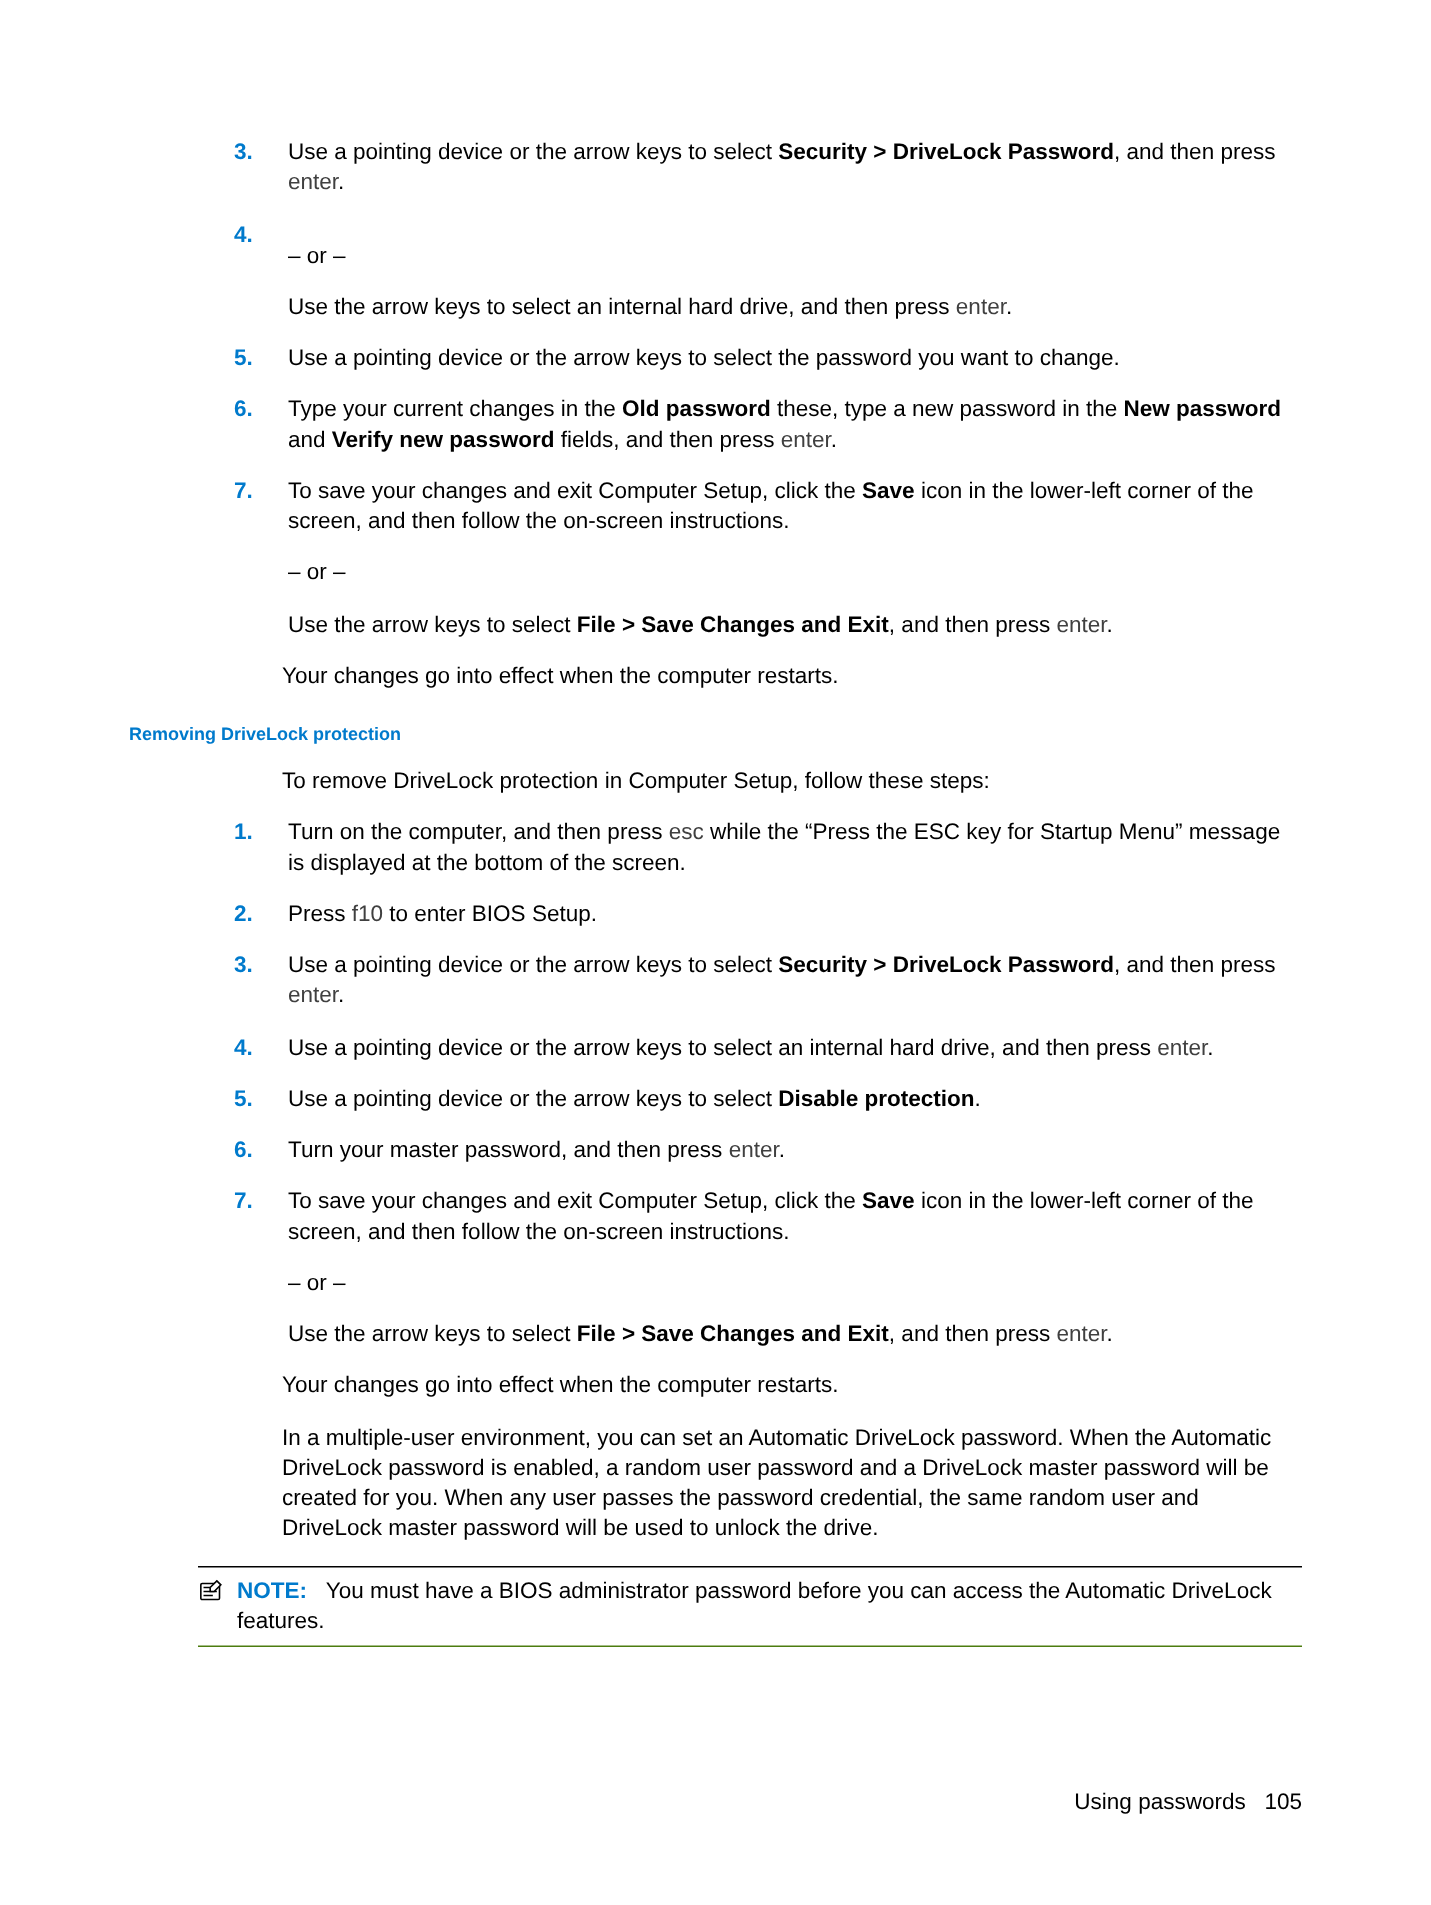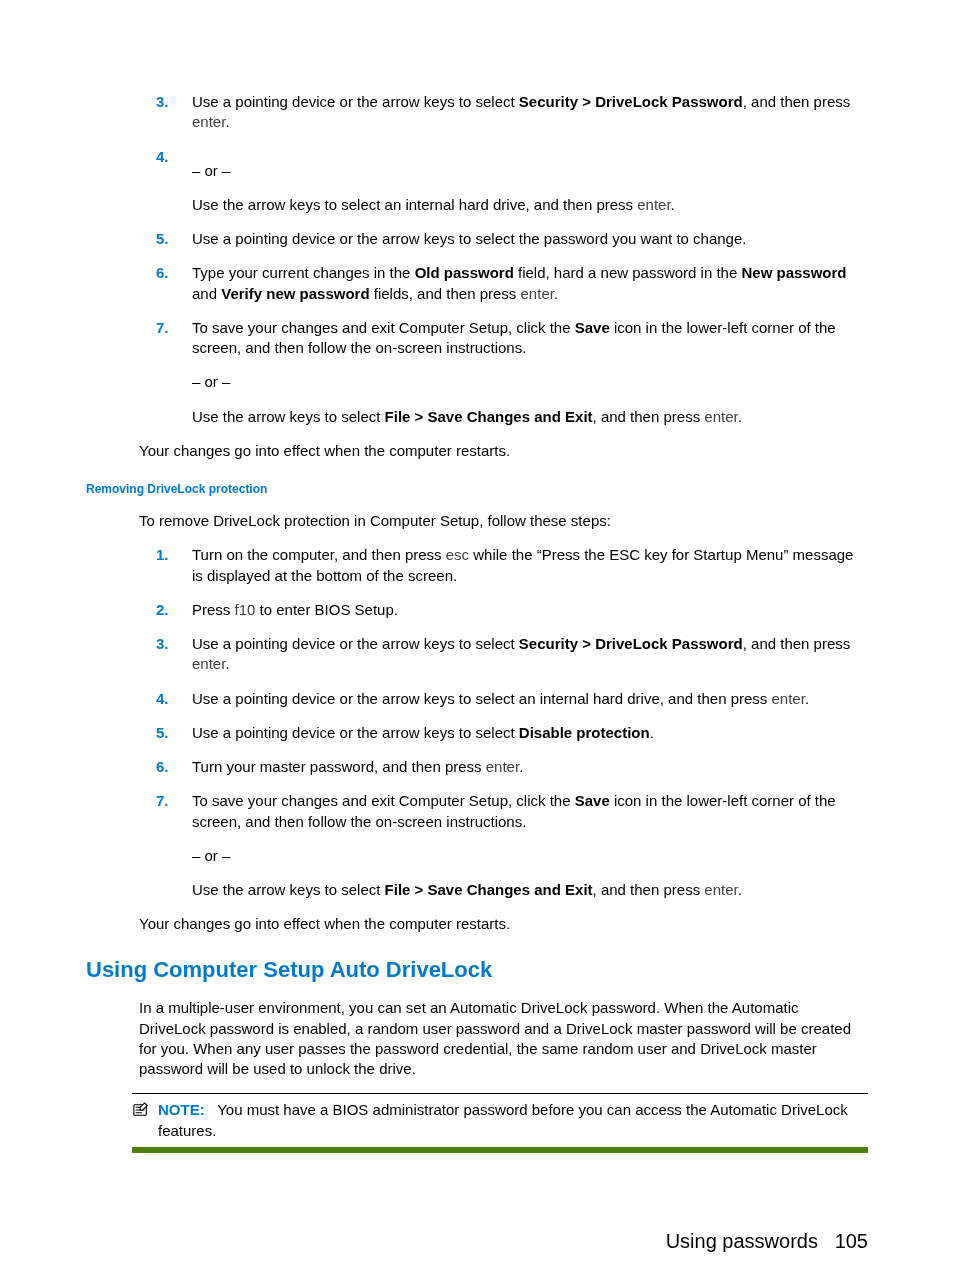"field, hard a new password" span { text: field, hard -> these, type }
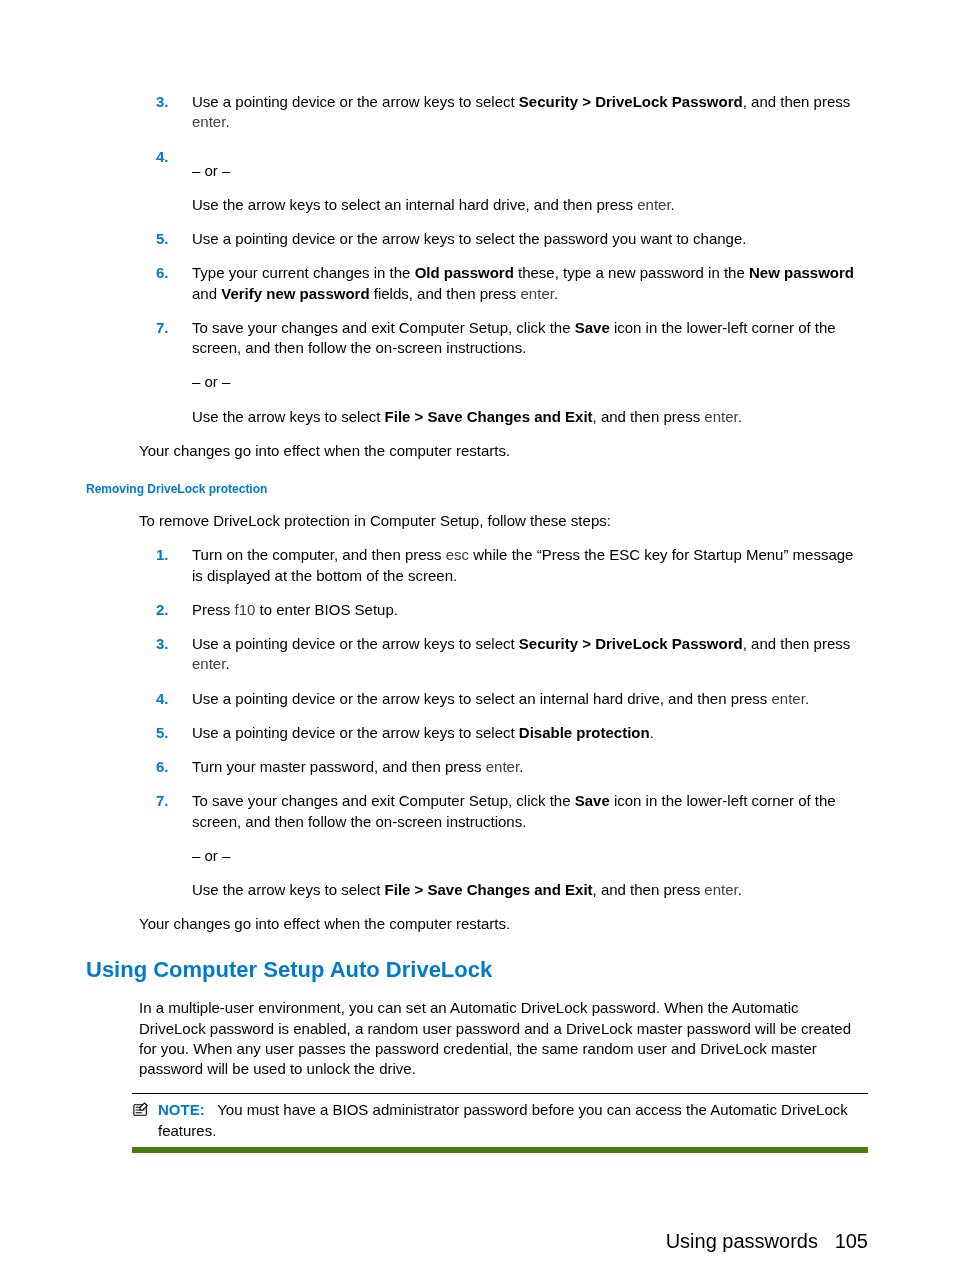"Your changes go into effect" .para { margin-left: 53px -> 102px }
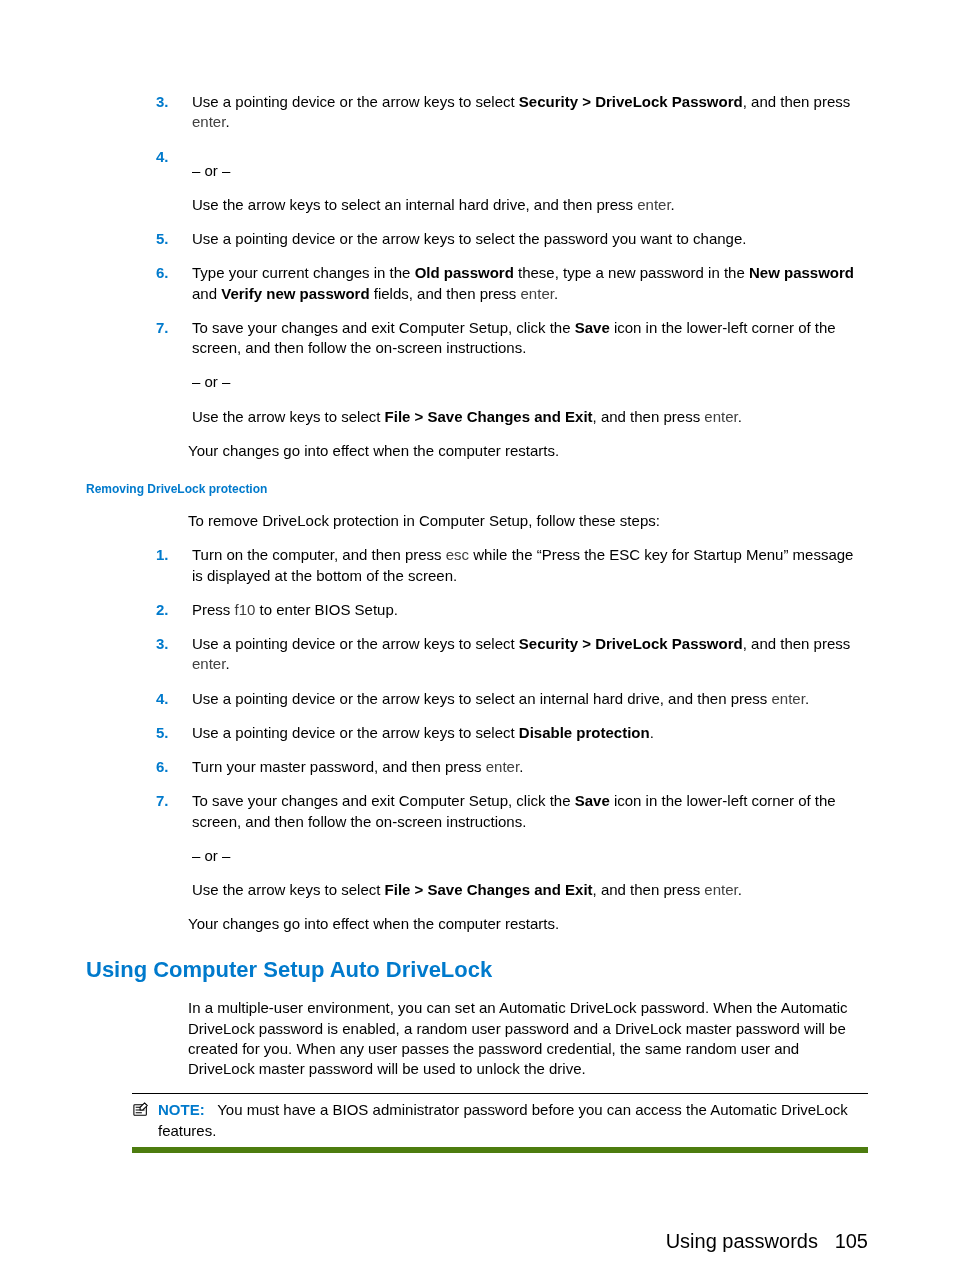"Using Computer Setup Auto DriveLock" h2 { html: <h2>Using Computer Setup Auto DriveLock</h2> -> none }
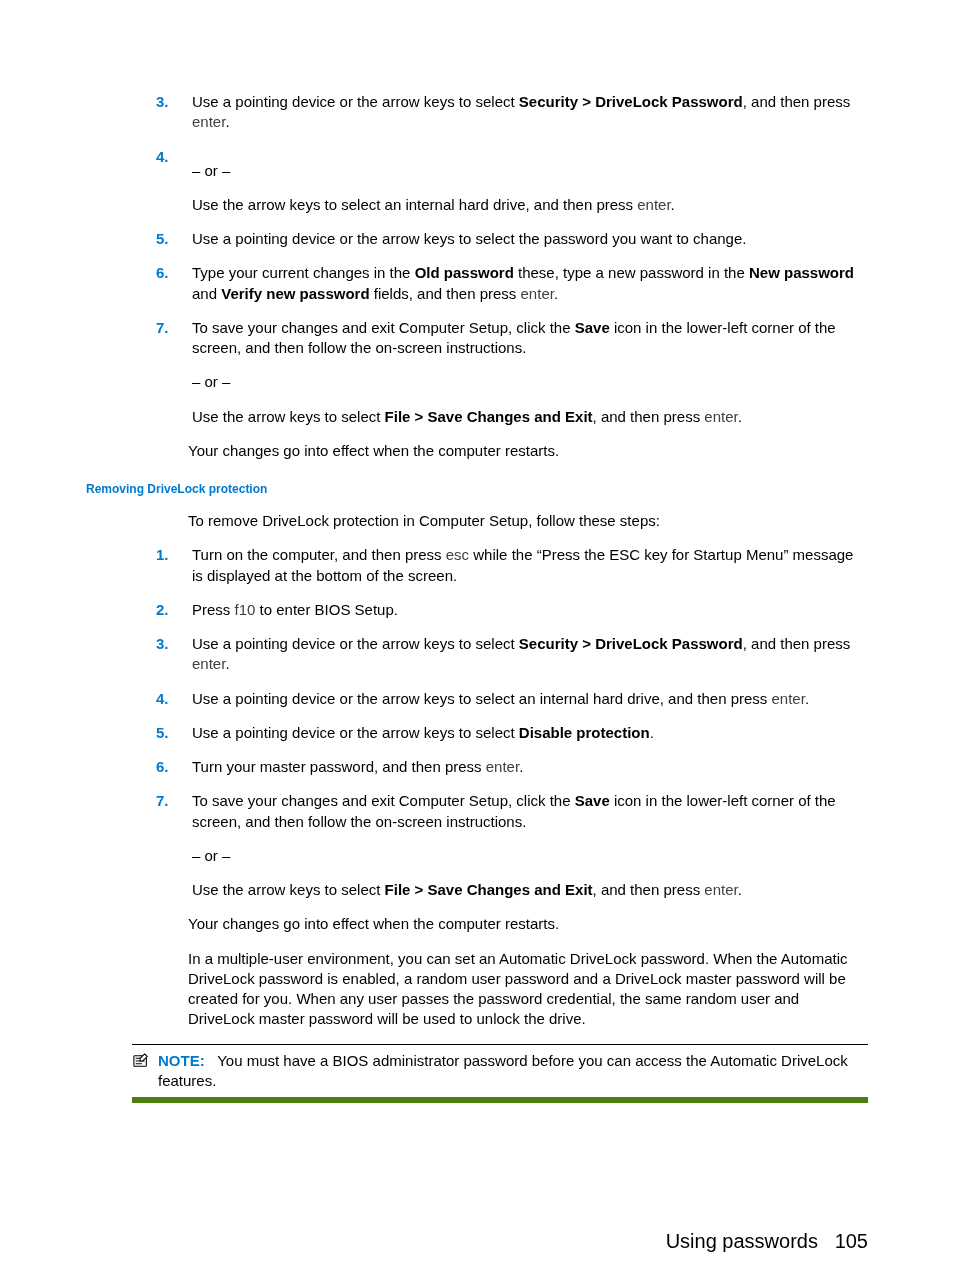"NOTE: You must have a" .note-box { border-bottom: 6px solid #4d7c0f -> 1px solid #4d7c0f }
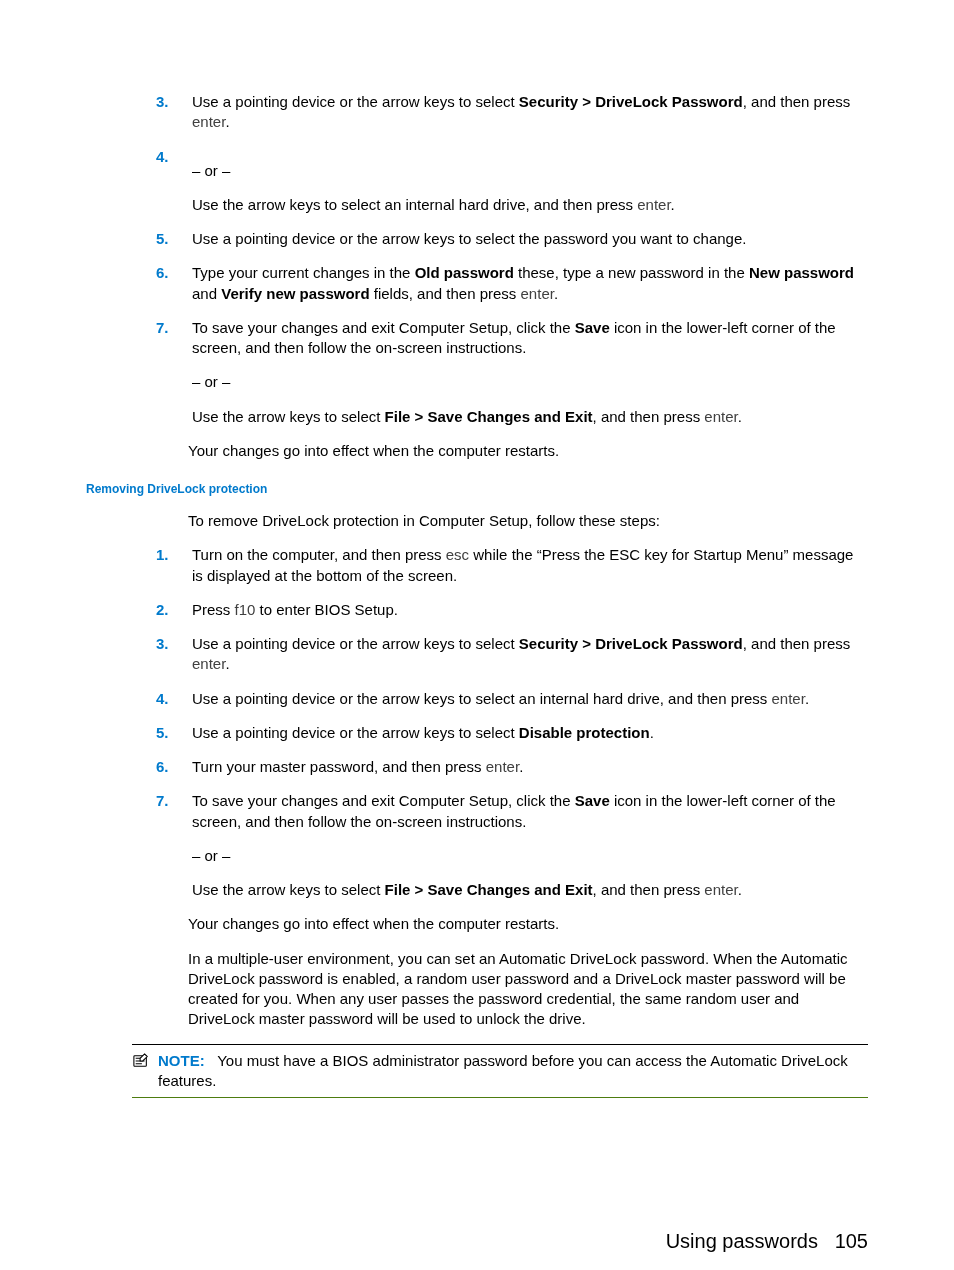"Using passwords 105" .footer { font-size: 20px -> 15px; top: 1228px -> 1192px }
